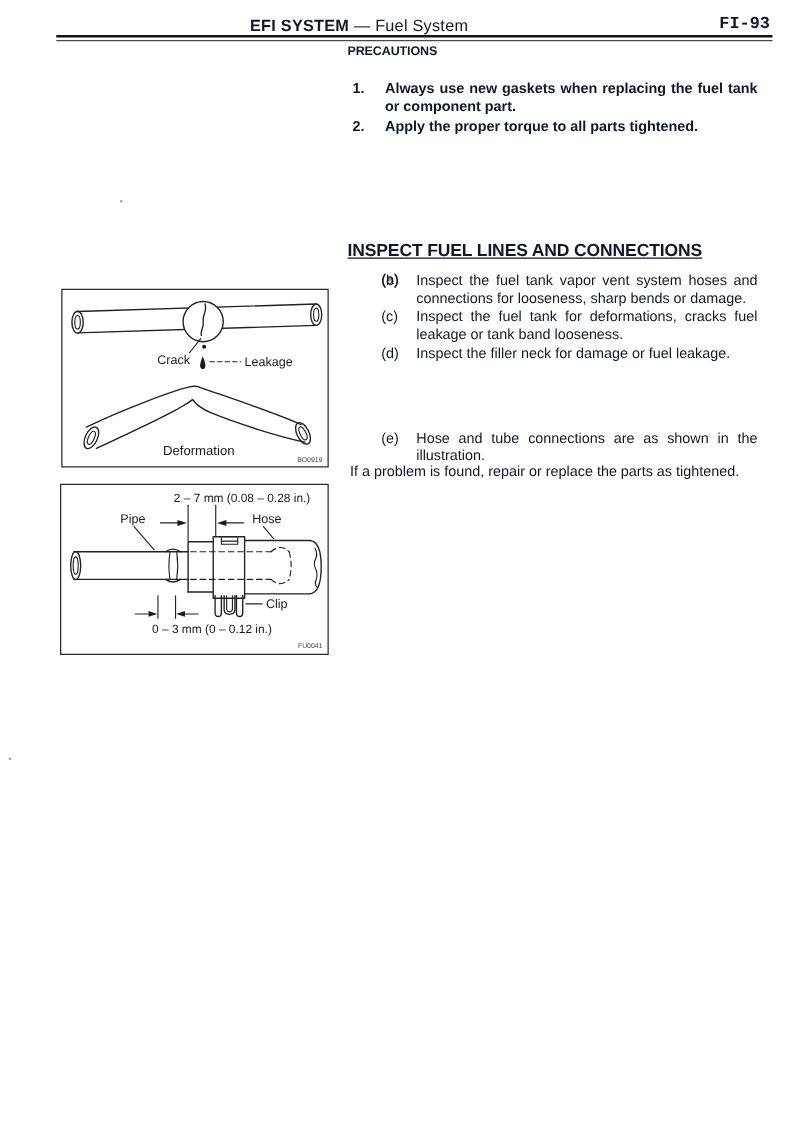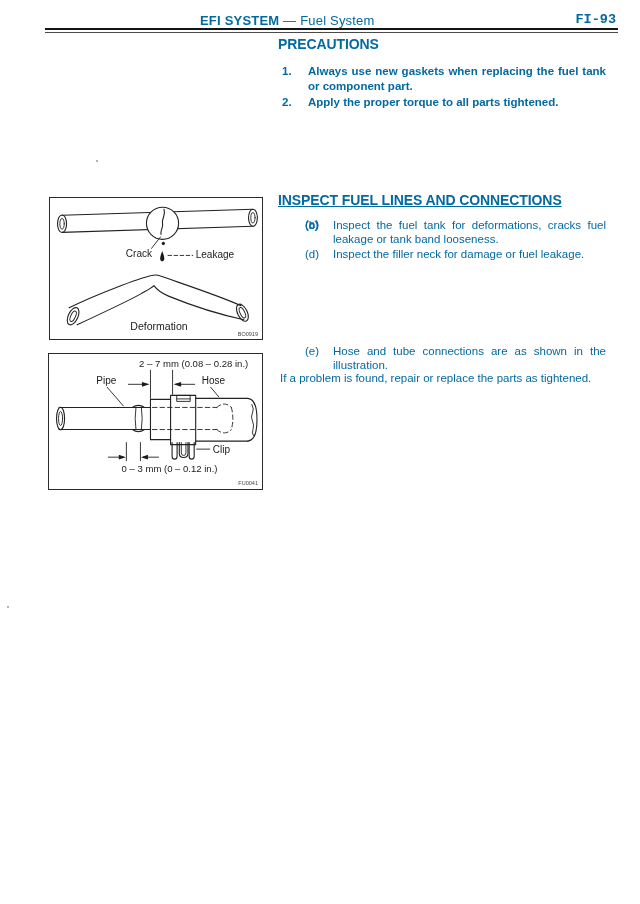"EFI SYSTEM — Fuel System" .page { color: #0369a1 -> #0f172a }
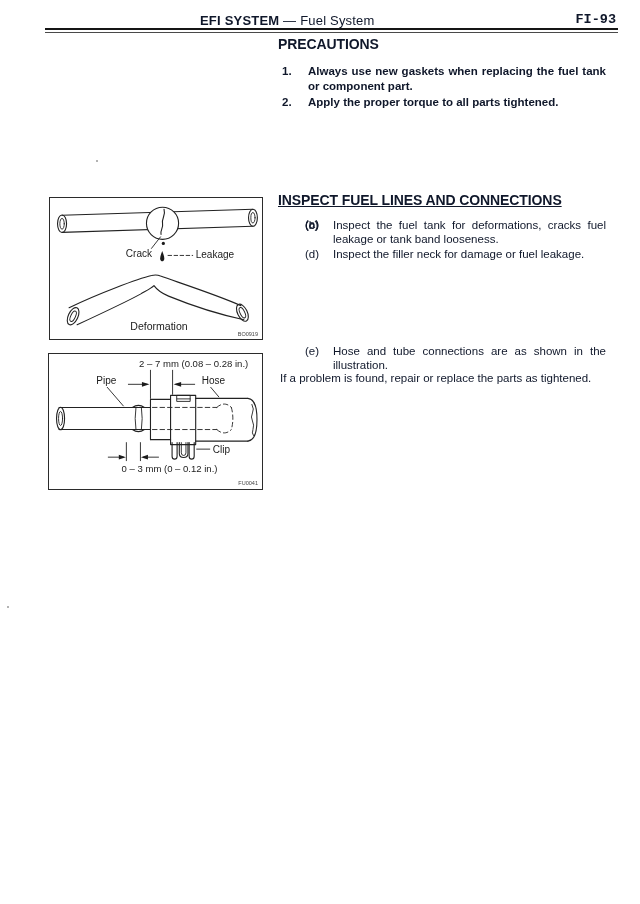"PRECAUTIONS" .h1 { font-size: 14px -> 10px }
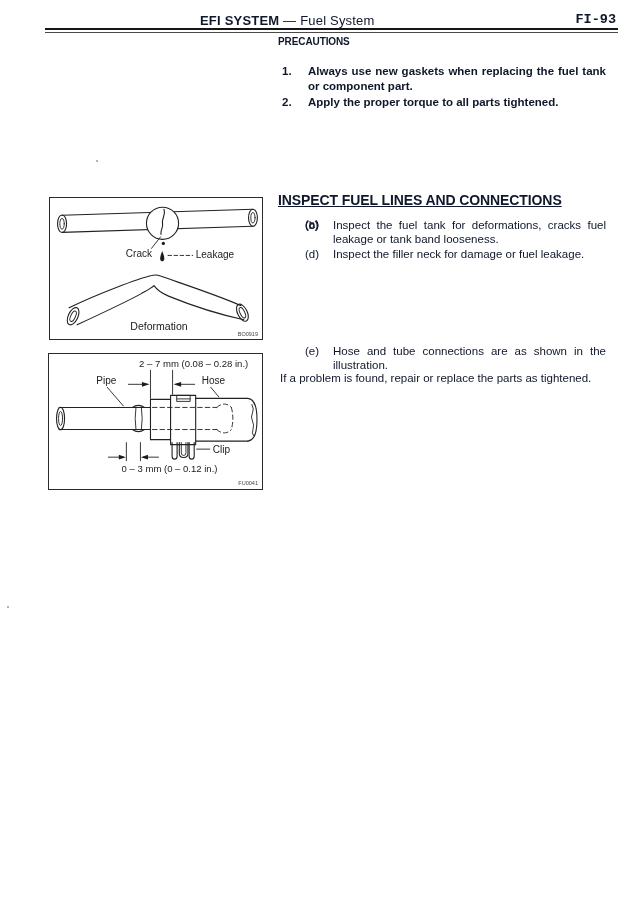"Inspect the fuel tank vapor" span { html: none -> <span>Inspect the fuel tank vapor vent system hoses and connections for looseness, sharp bends or damage.</span> }
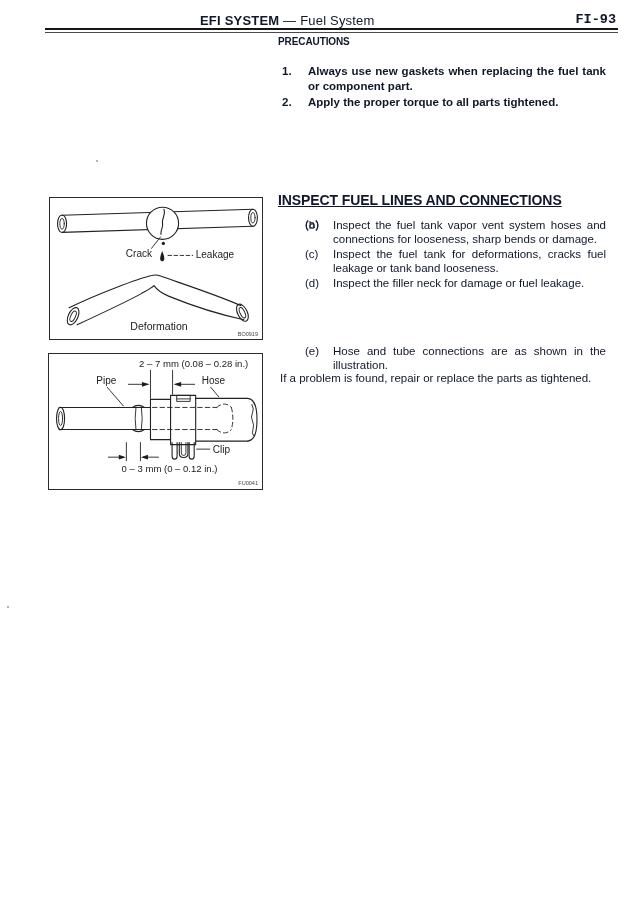"Crack" .fig { margin-top: none -> 34px }
